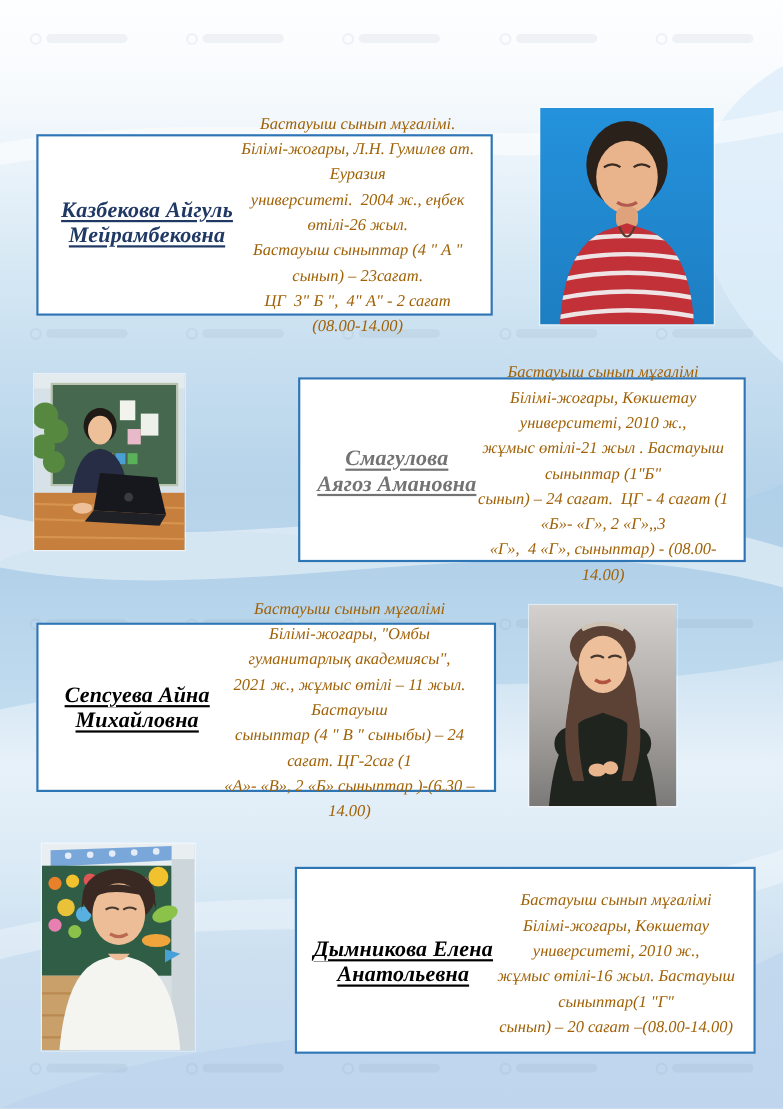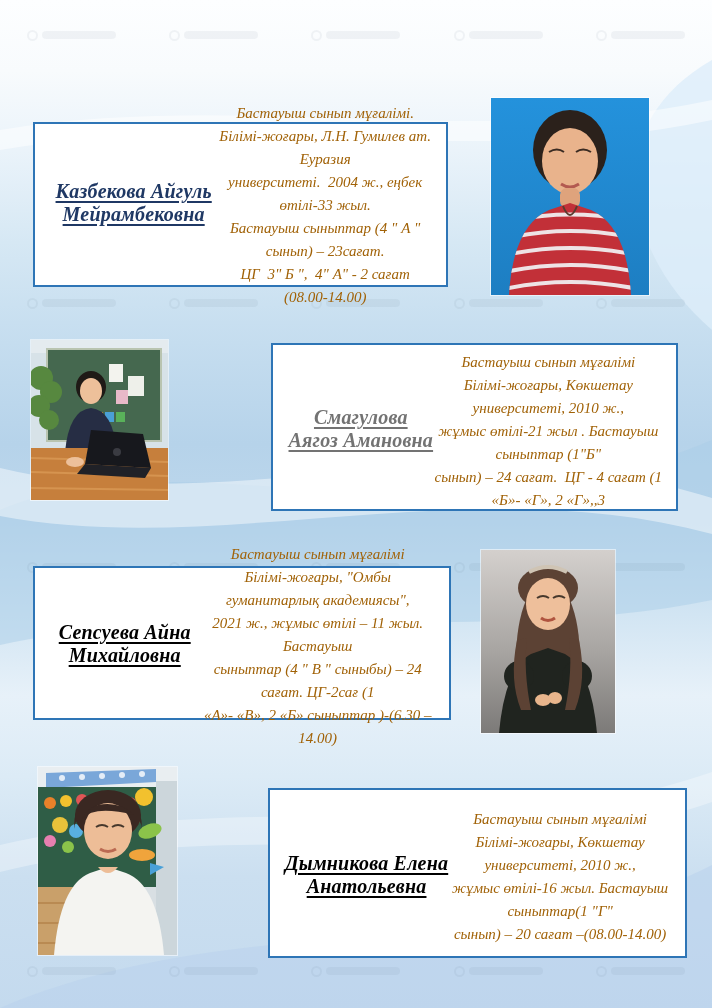"университеті. 2004 ж., еңбек өтілі-33" div.line { text: өтілі-33 -> өтілі-26 }
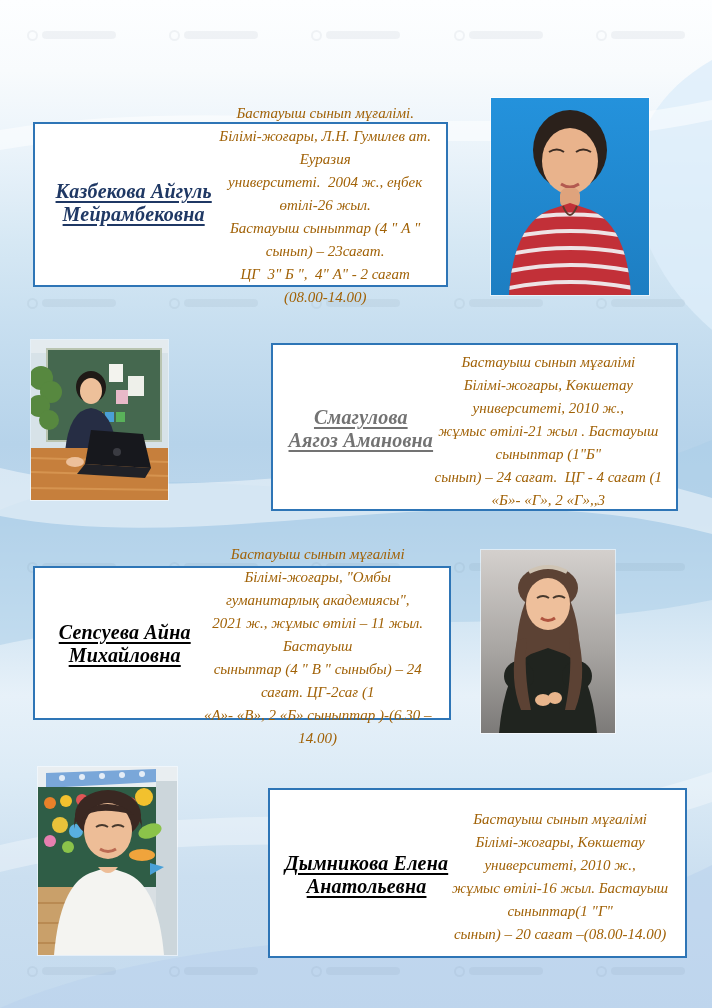"«Г», 4 «Г», сыныптар) -" div.line { html: none -> <div>«Г», 4 «Г», сыныптар) - (08.00-14.00)</div> }
